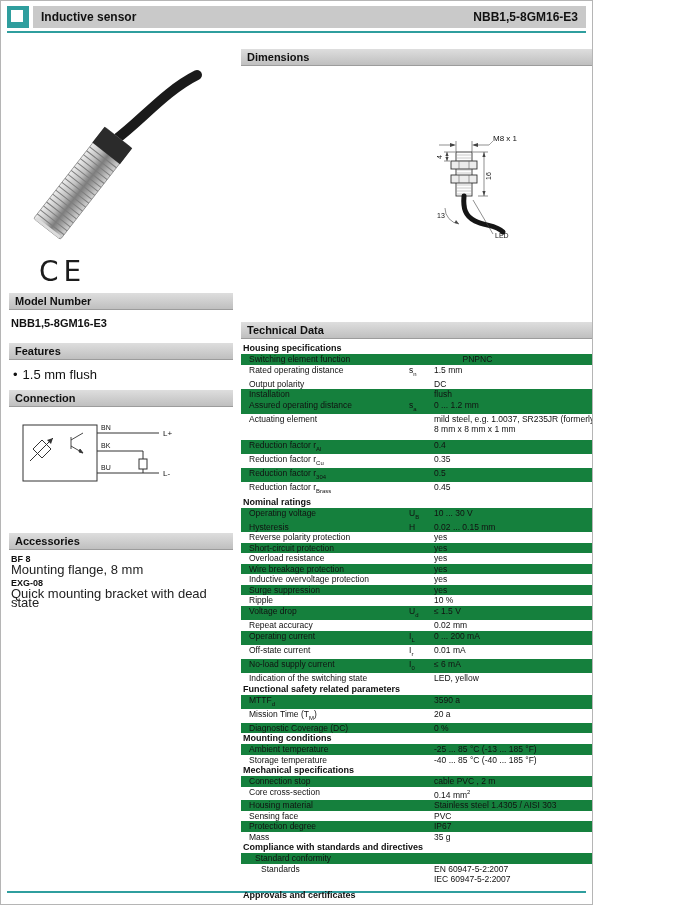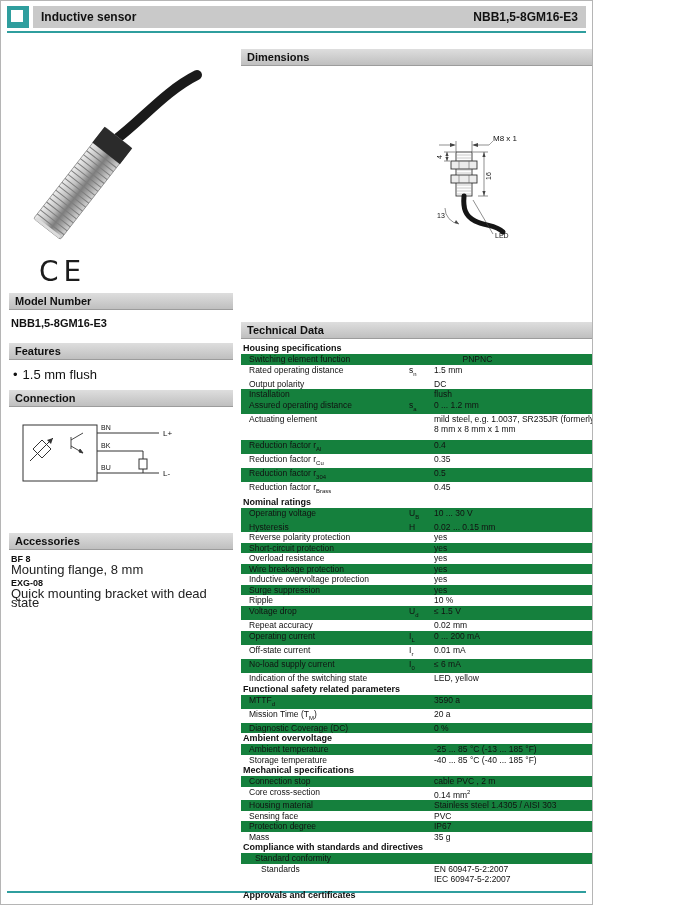"Ambient overvoltage" div.tsec { text: Ambient overvoltage -> Mounting conditions }
